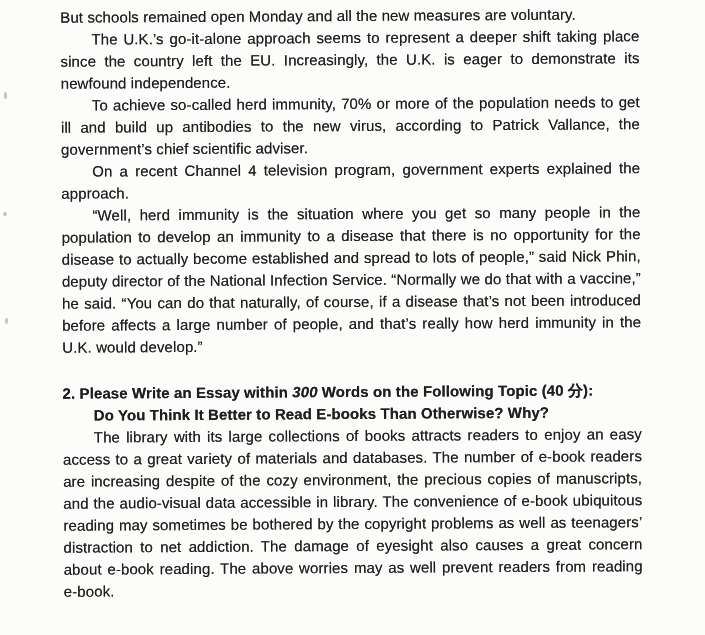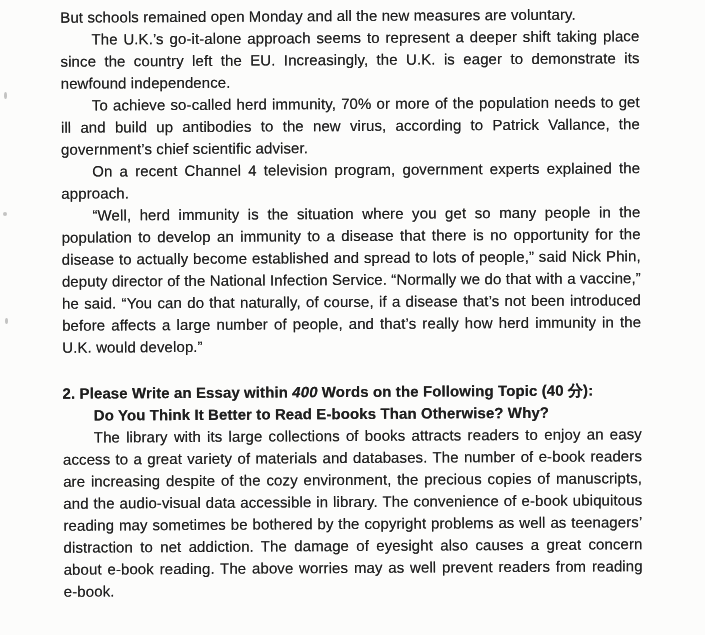"400" span.word-limit { text: 400 -> 300 }
